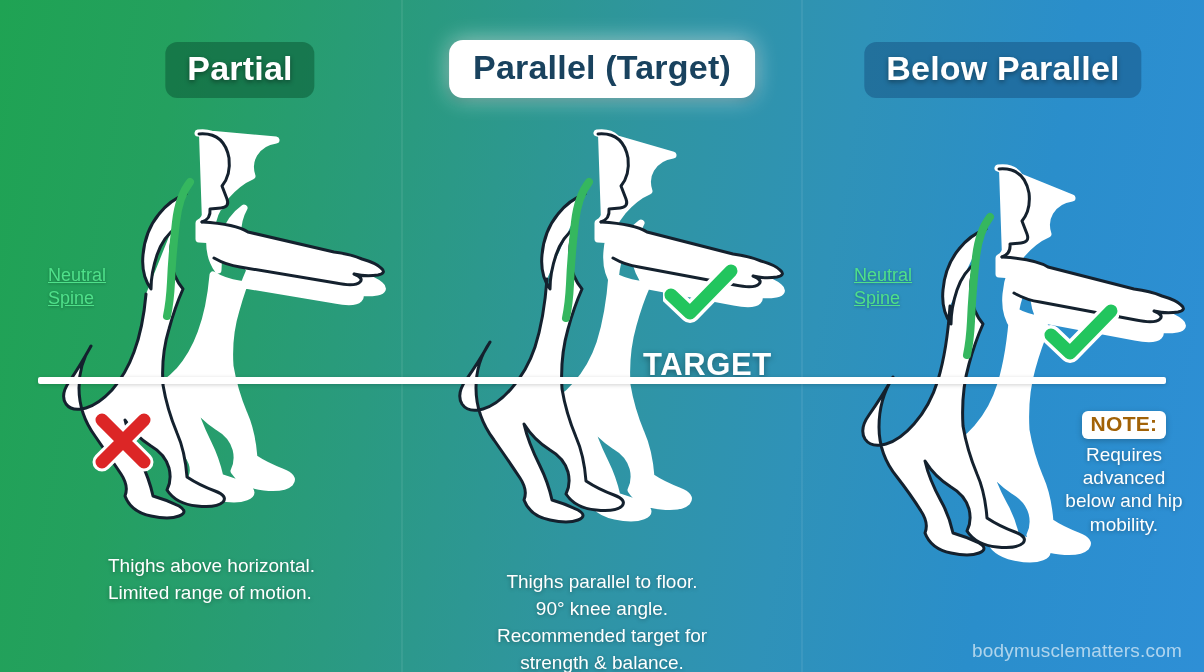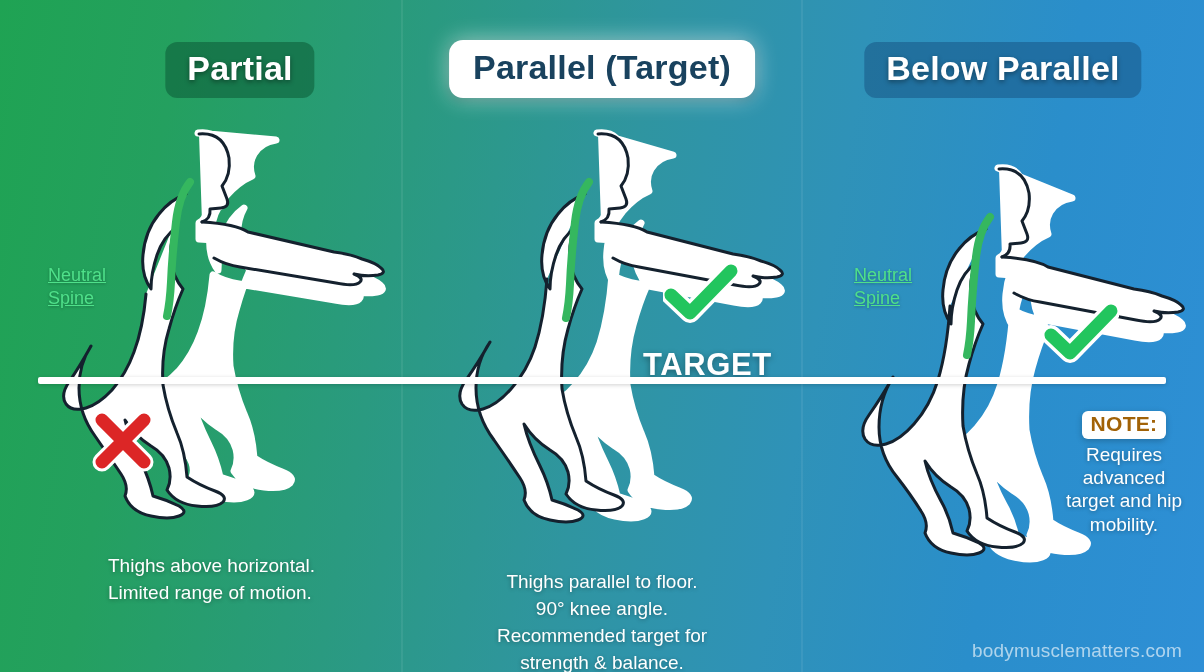"Requires" div { text: target -> below }
